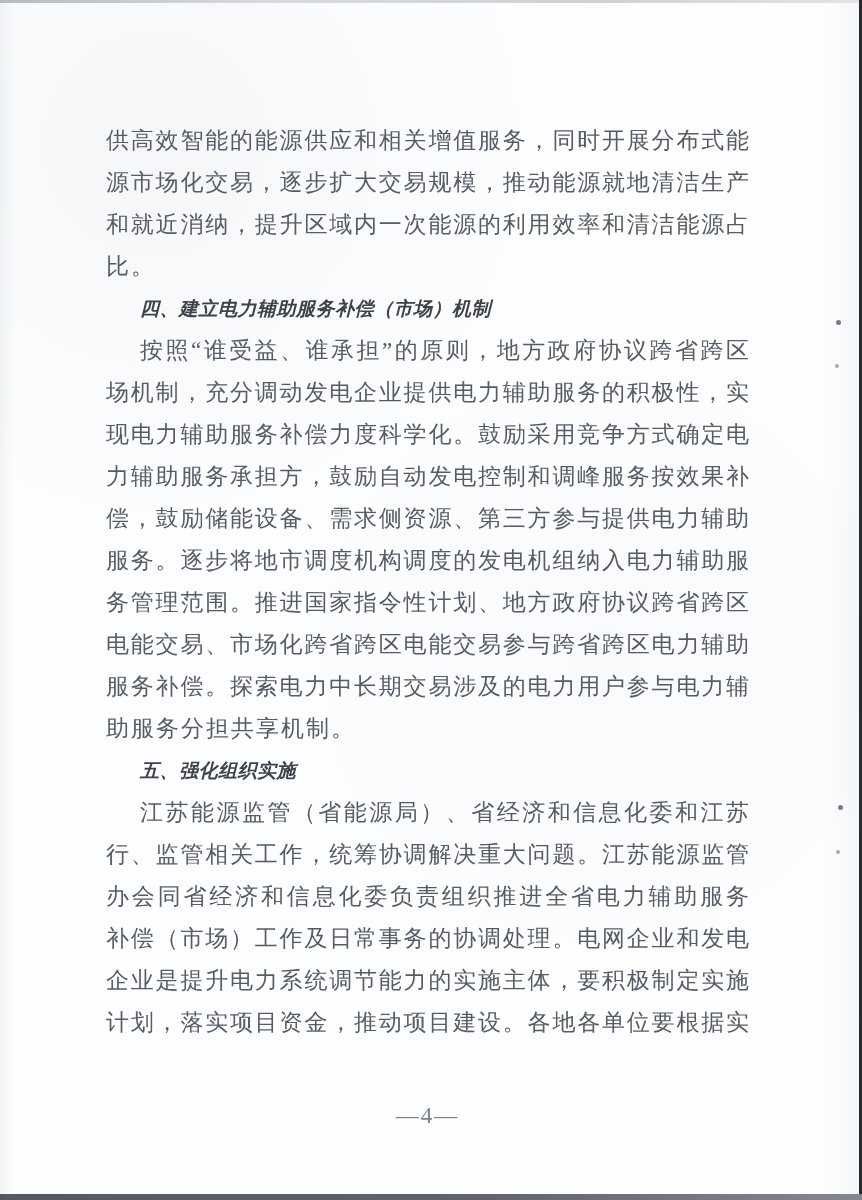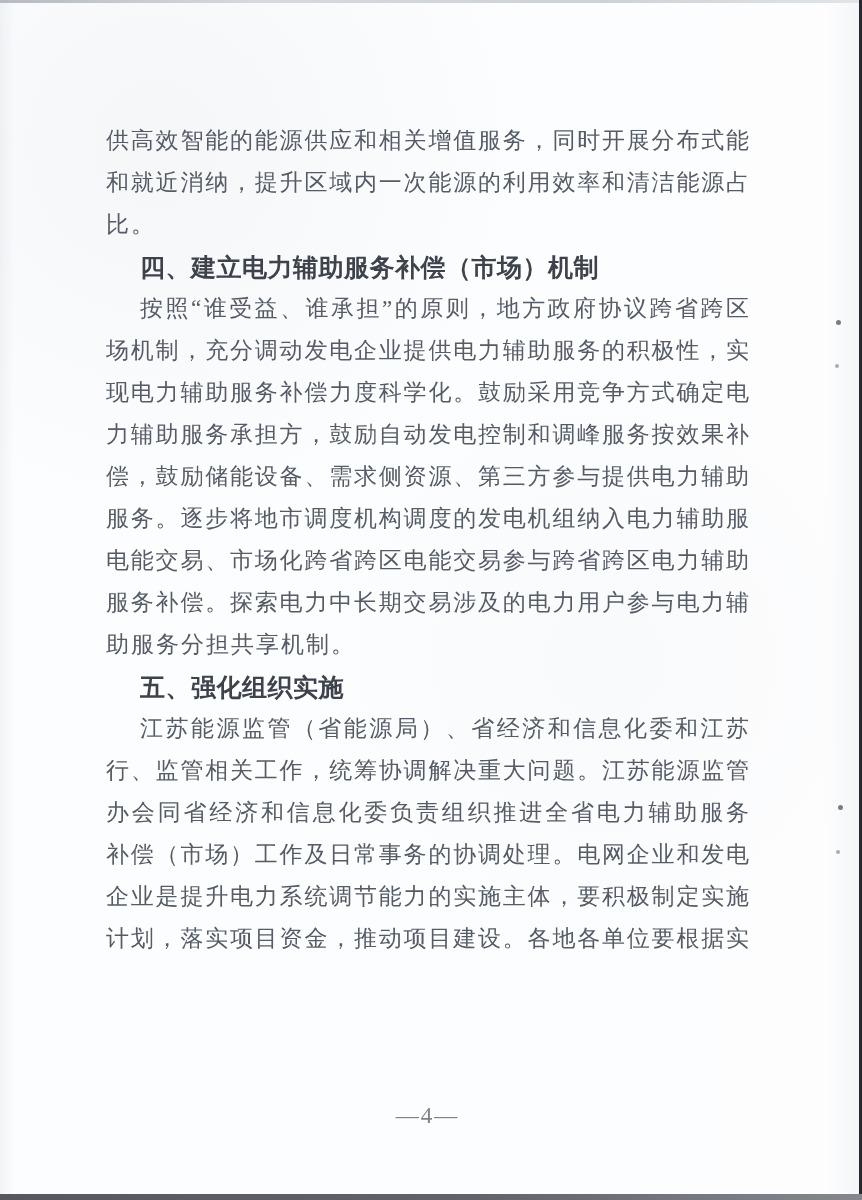"源市场化交易，逐步扩大交易规模，推动能源就地清洁生产" div.line { html: none -> <div>源市场化交易，逐步扩大交易规模，推动能源就地清洁生产</div> }
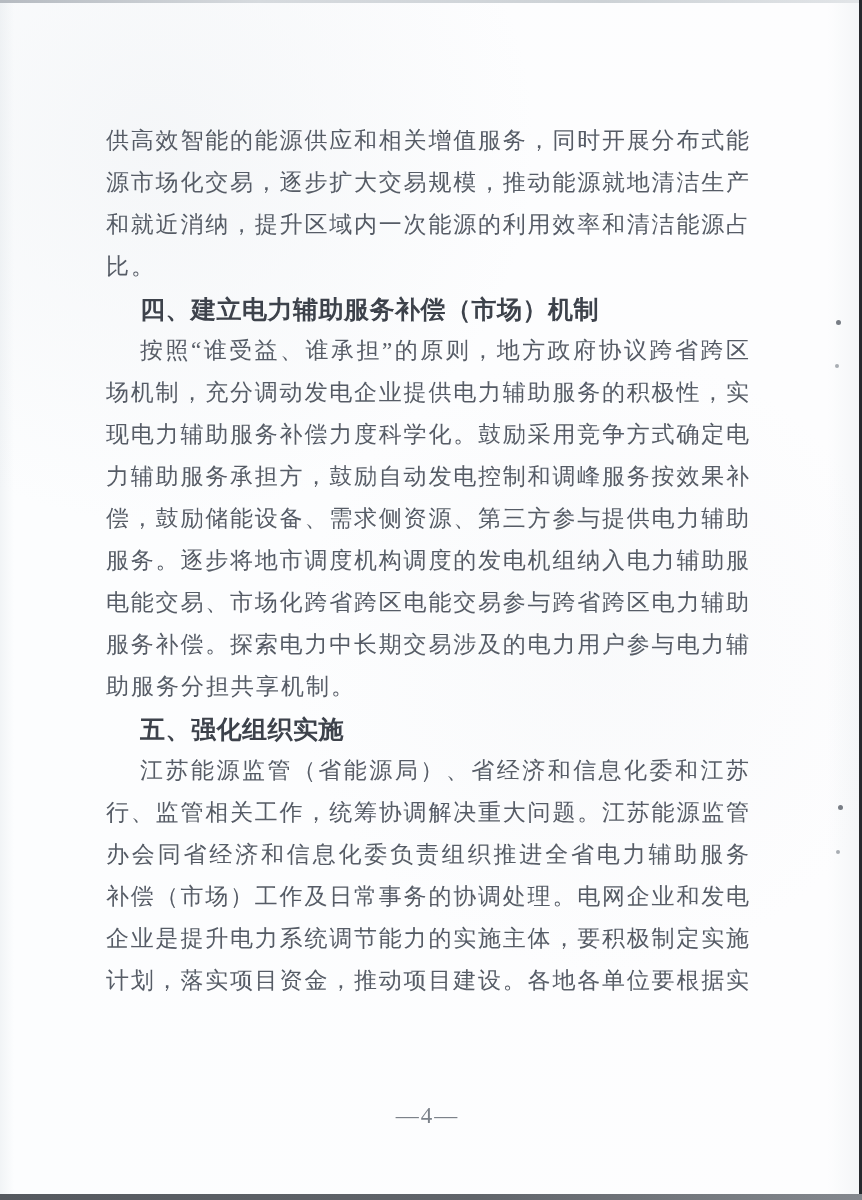"四、建立电力辅助服务补偿（市场）机制" .line.heading { font-size: 25px -> 19px; font-style: none -> italic }
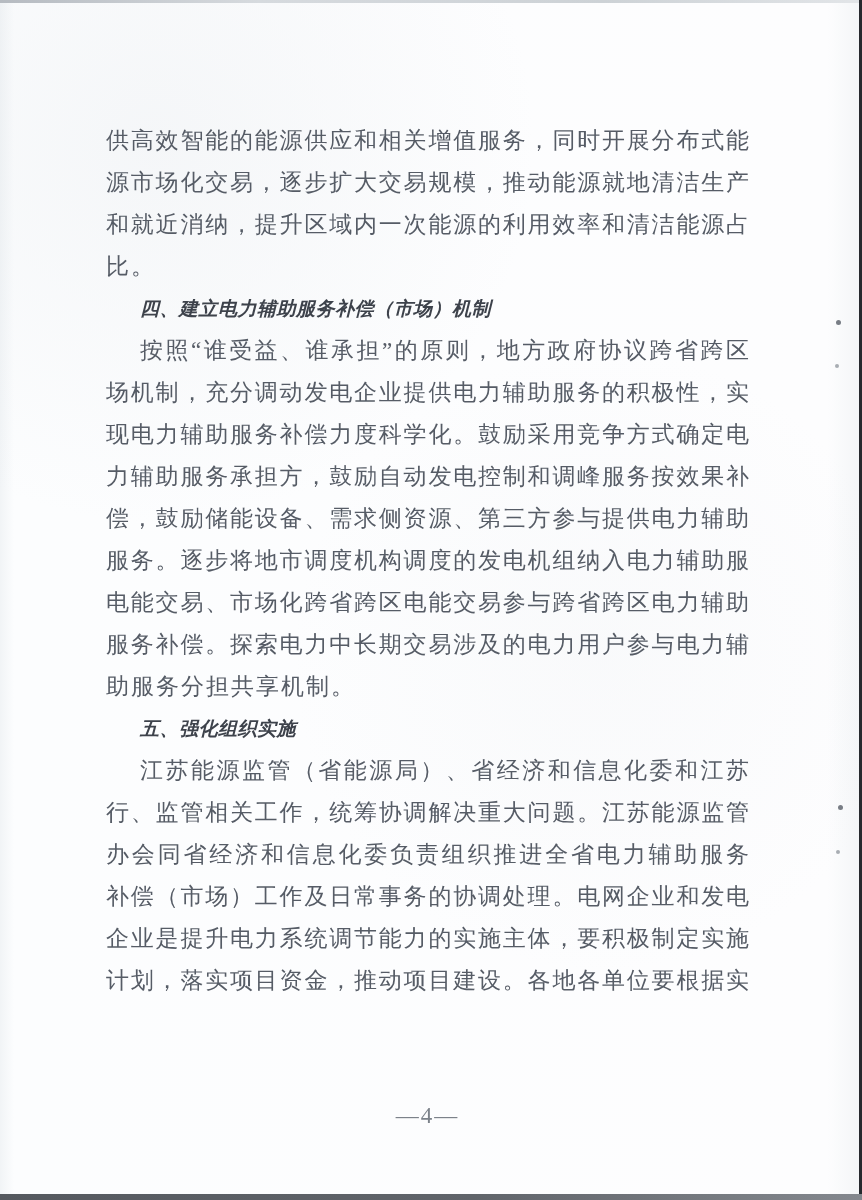"务管理范围。推进国家指令性计划、地方政府协议跨省跨区" div.line { html: none -> <div>务管理范围。推进国家指令性计划、地方政府协议跨省跨区</div> }
